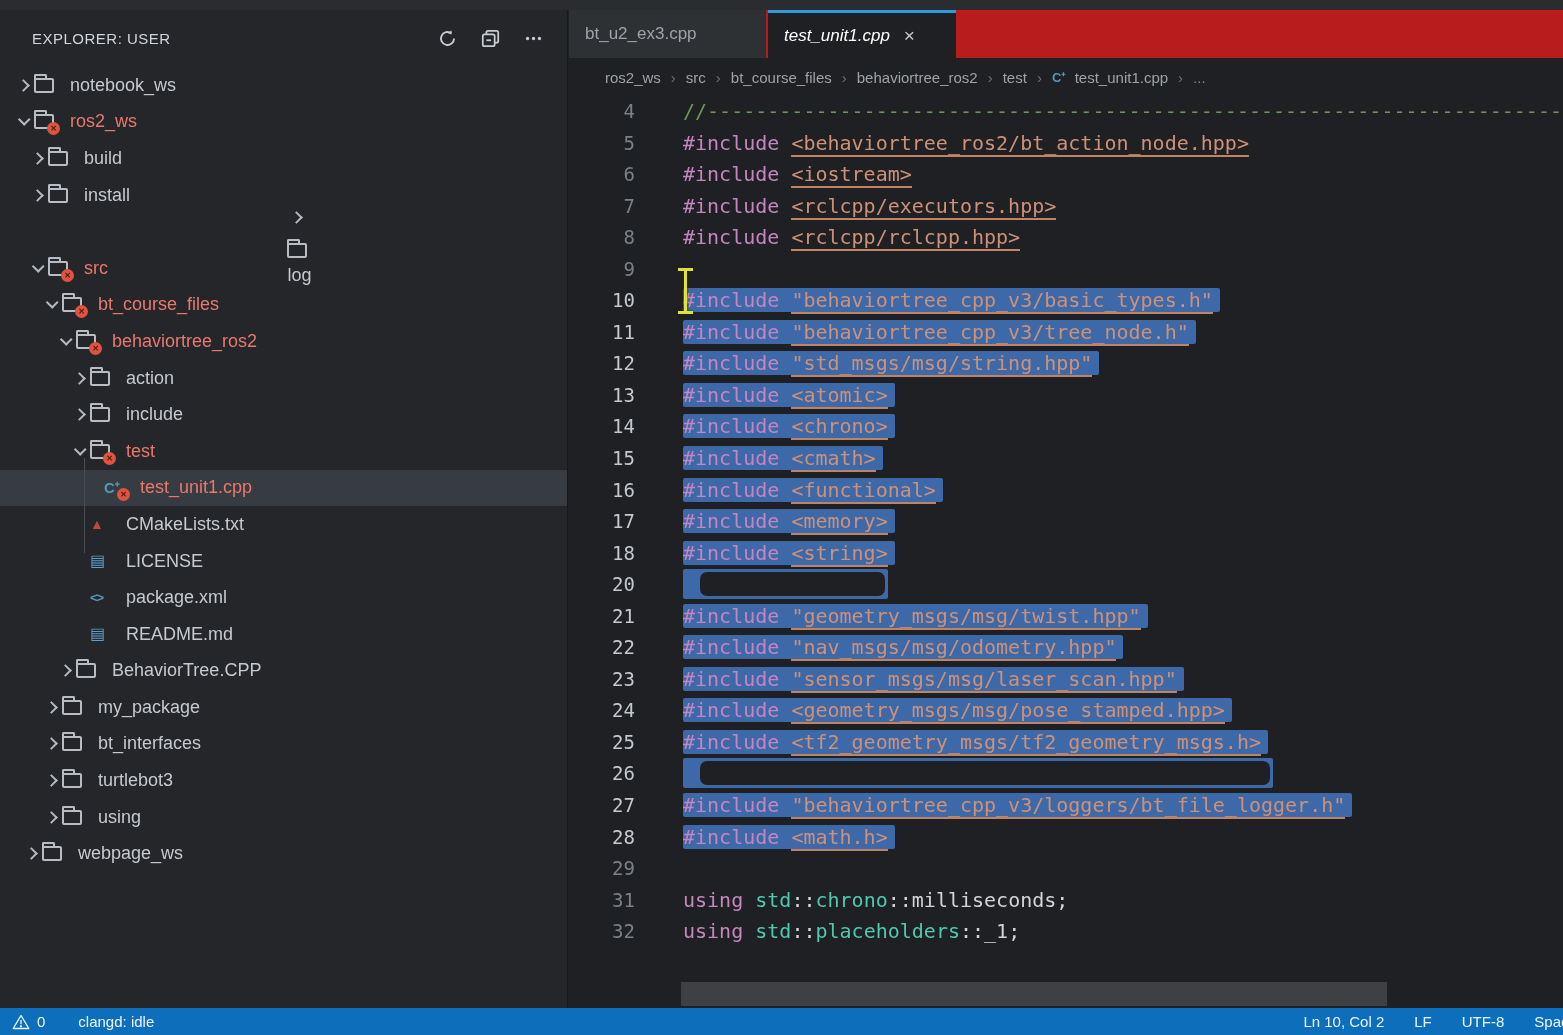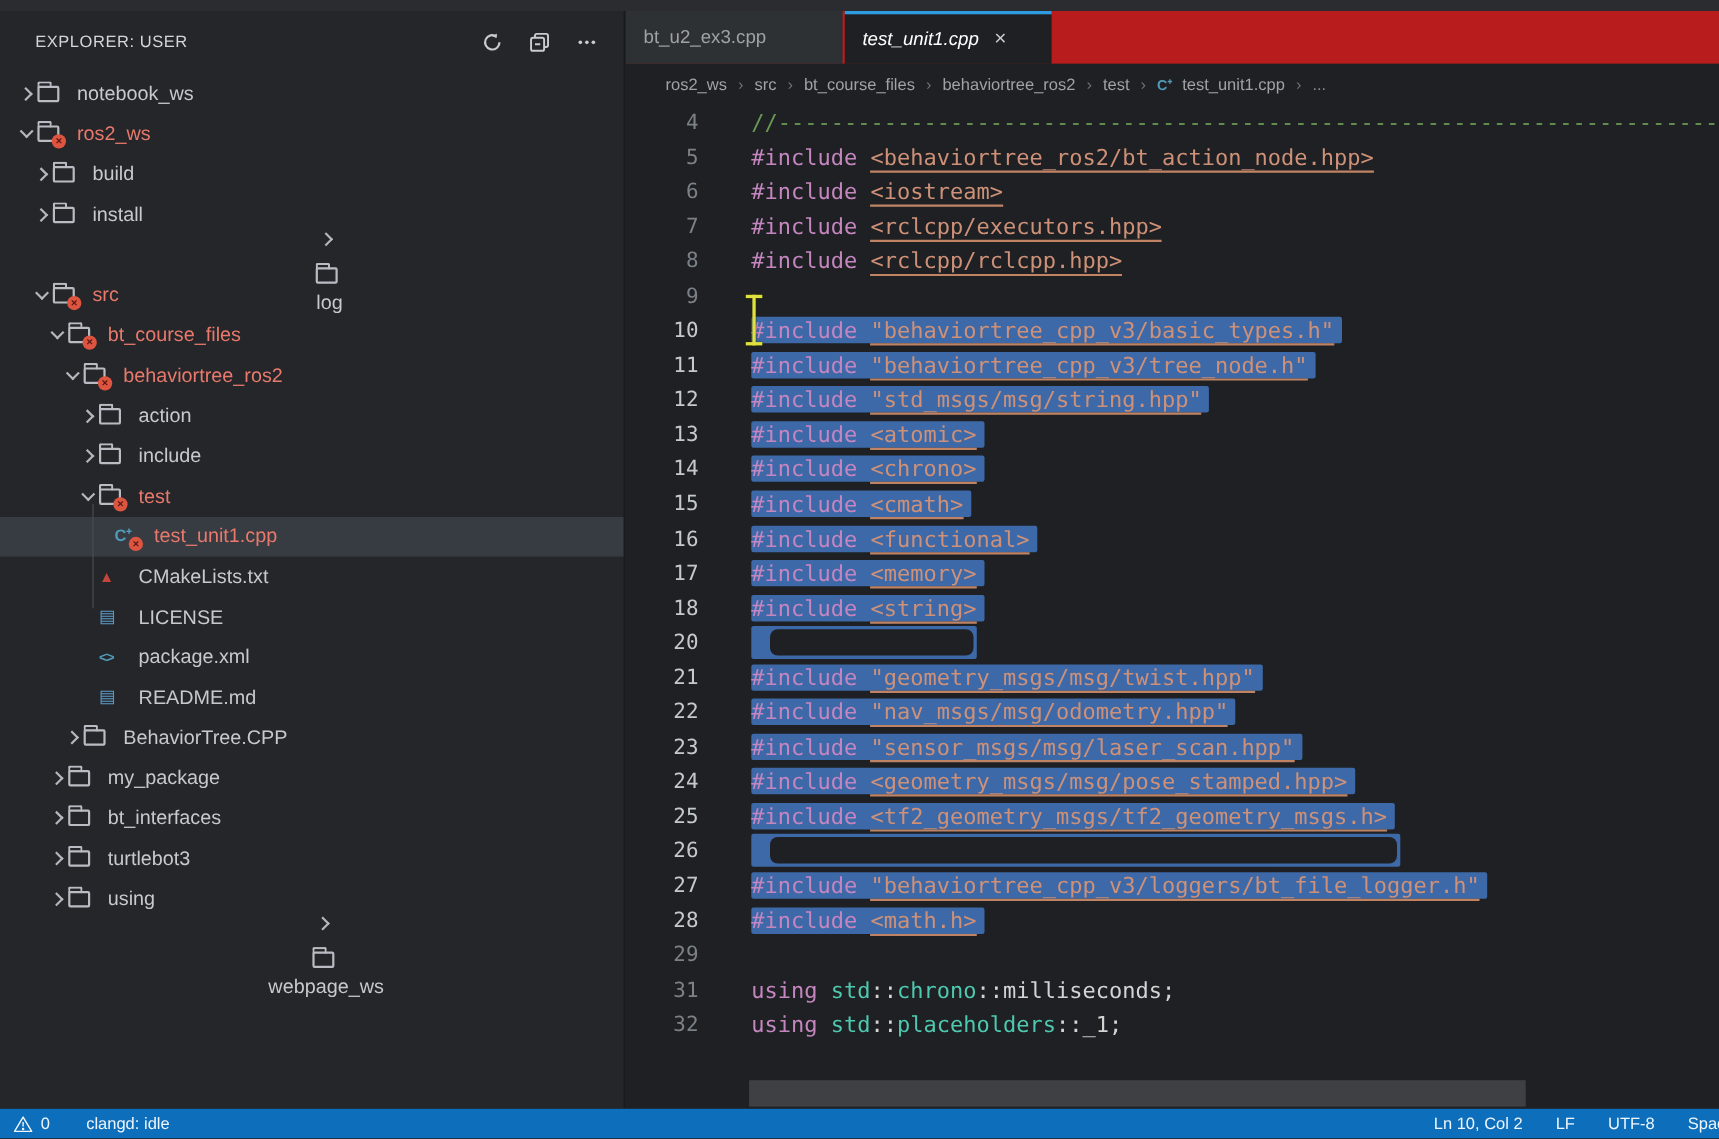"webpage_ws" div.trow { flex-direction: column -> none }
